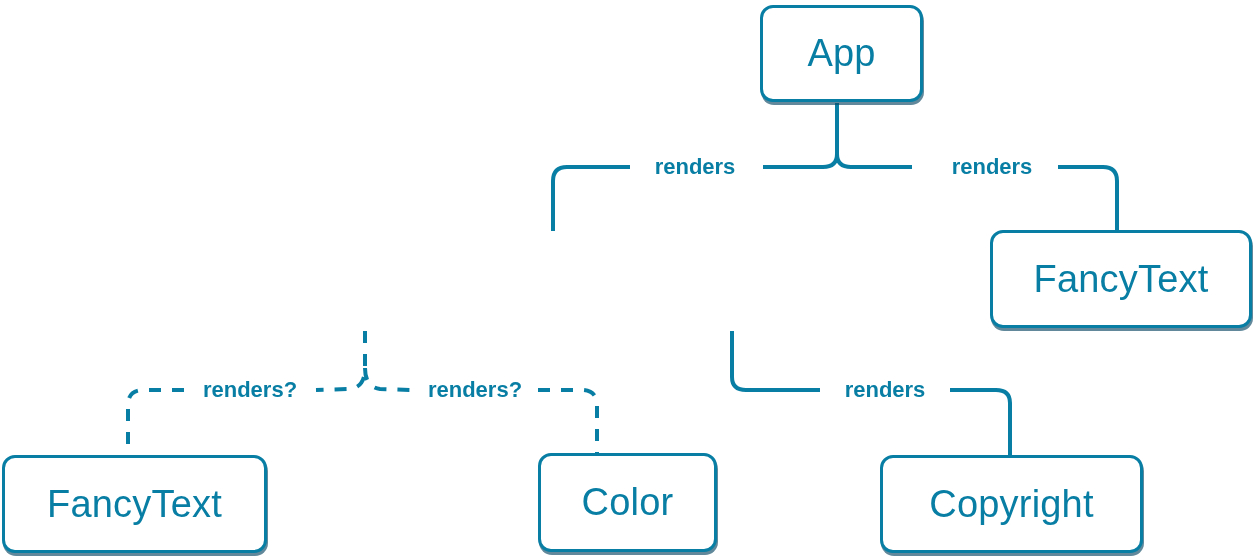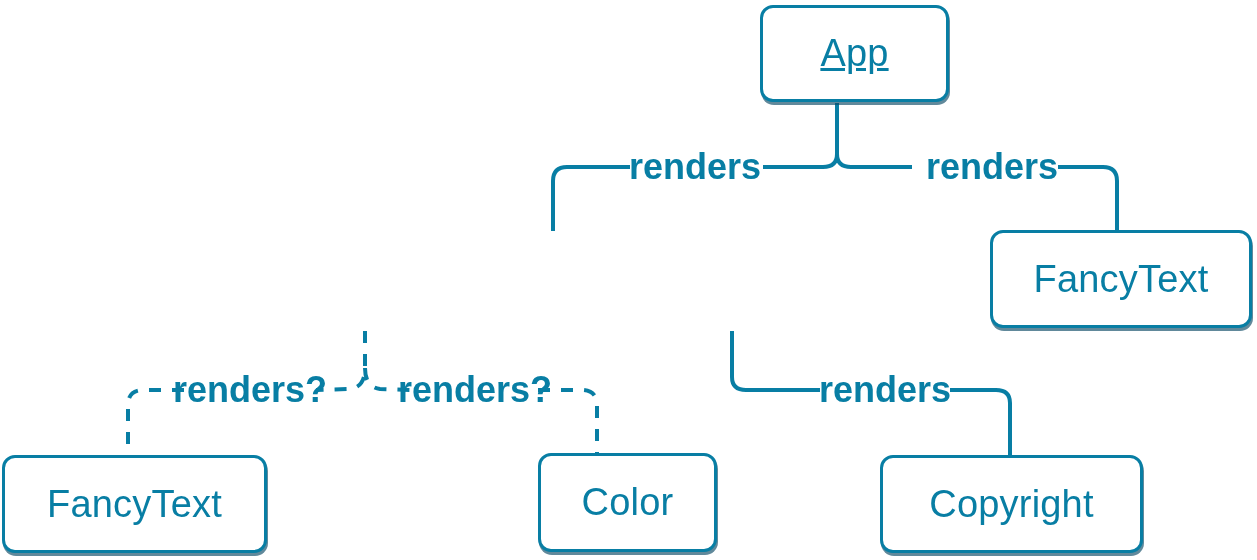"App" .node-app { text-decoration: underline -> none; width: 189px -> 163px }
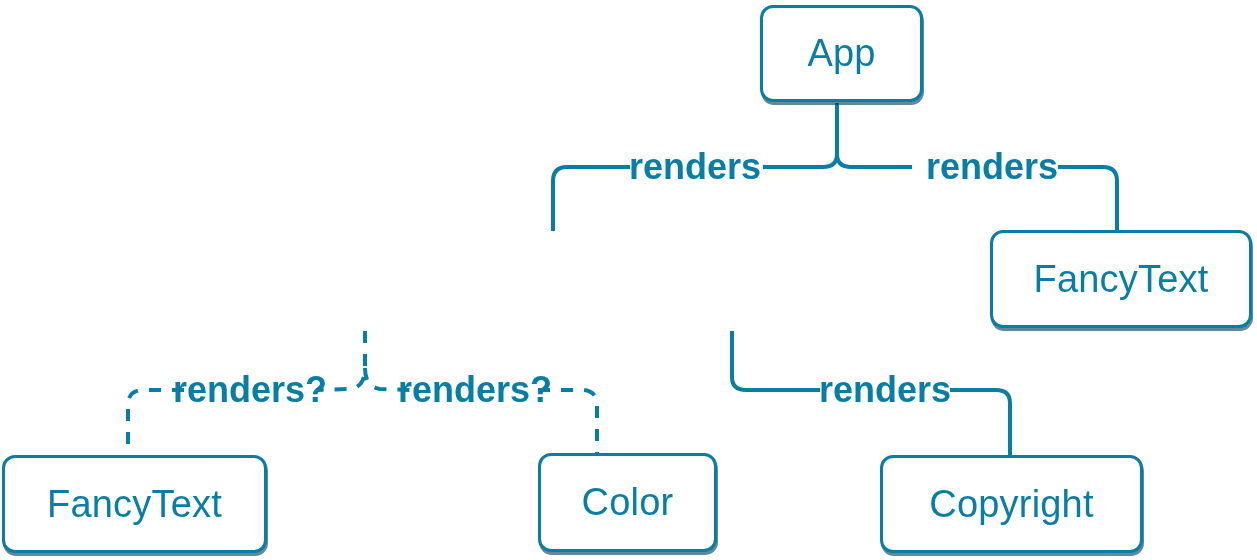"renders" .edge-label { font-size: 36px -> 22px }
